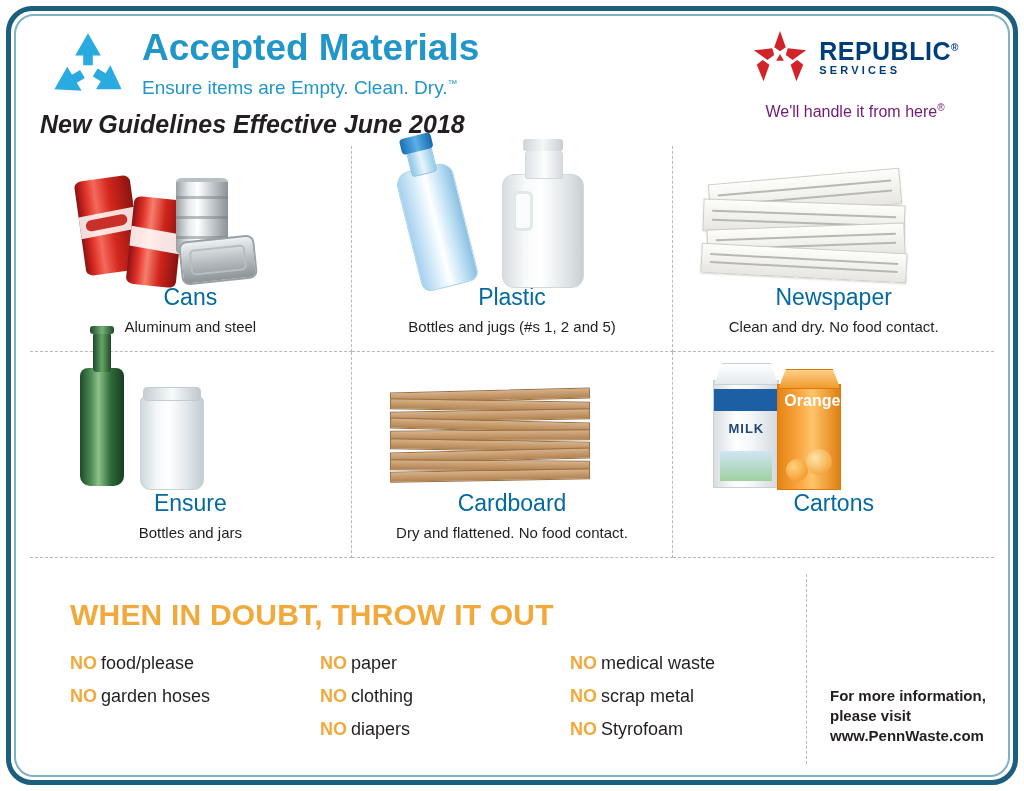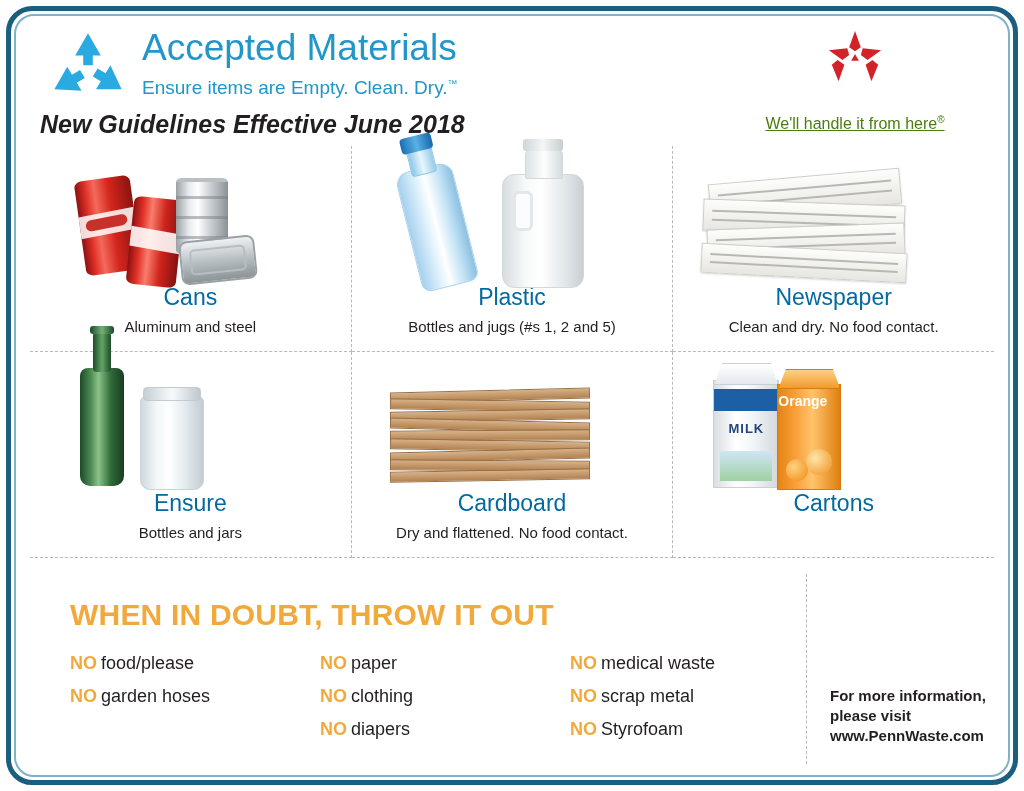"Accepted Materials" .title-main { font-weight: normal -> bold }
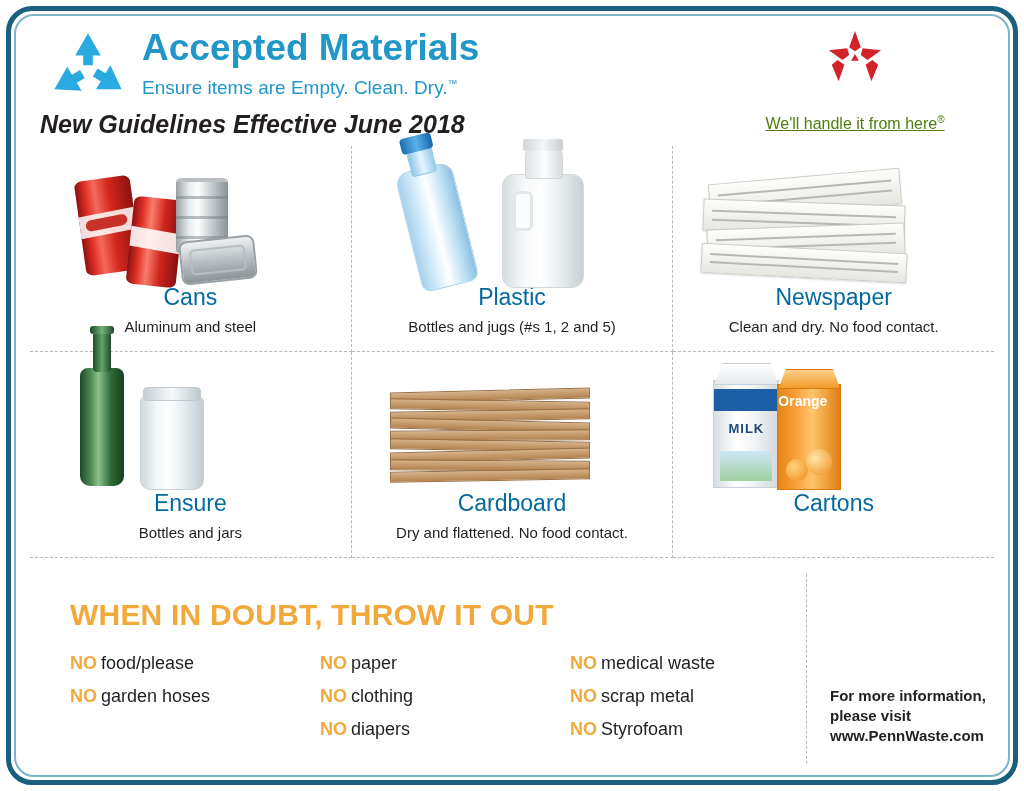"REPUBLIC®" div.rs-text { html: none -> <div> <div><span>REPUBLIC</span><span>®</span></div> <div>SERVICES</div> </div> }
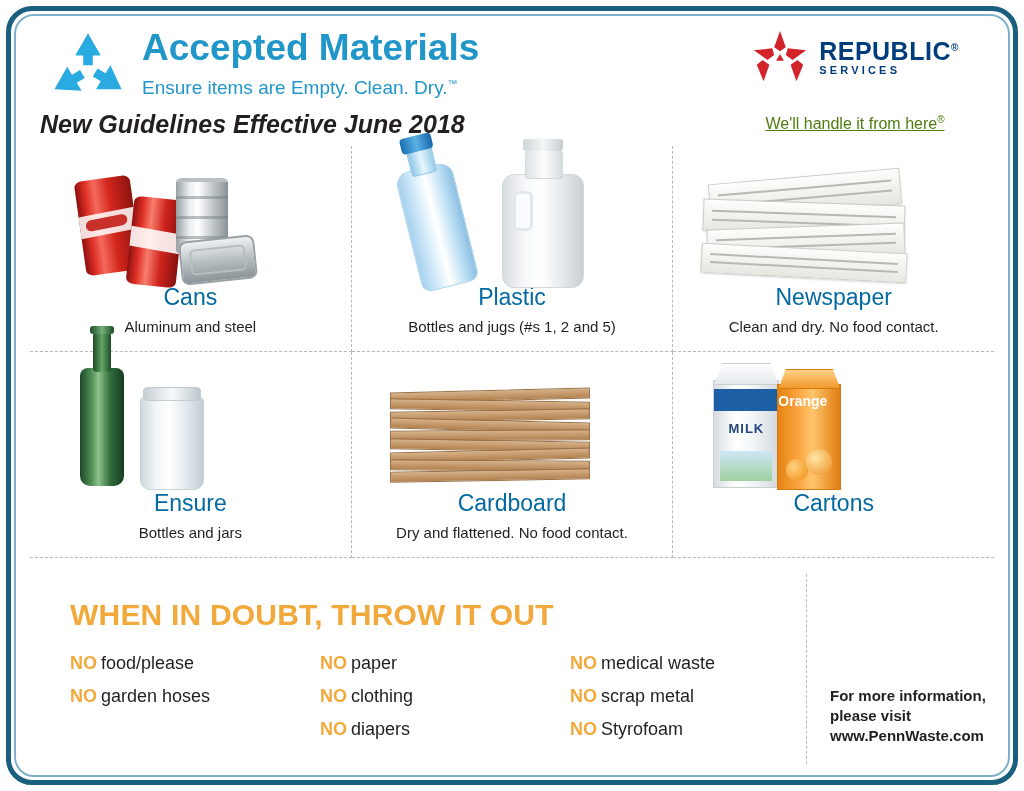"We'll handle it from here®" .rs-tag { color: #4d7c0f -> #701a75; margin-top: 28px -> 16px; text-decoration: underline -> none }
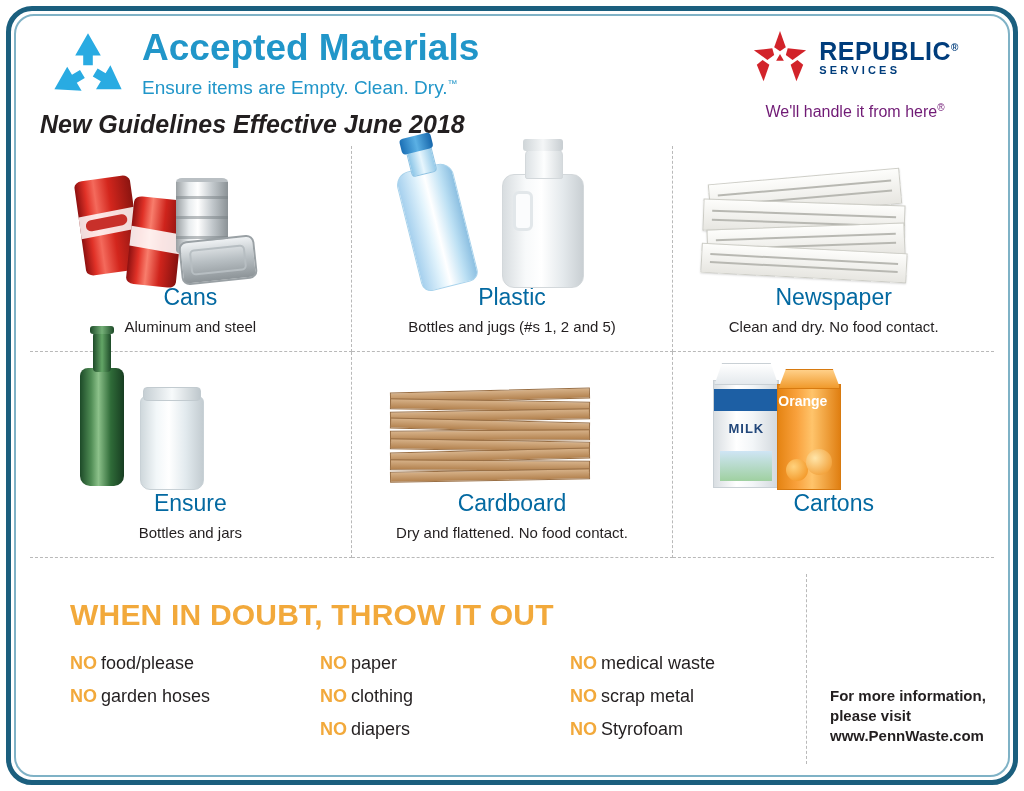"Orange" .oj .label { font-size: 14px -> 16px; text-align: left -> right }
